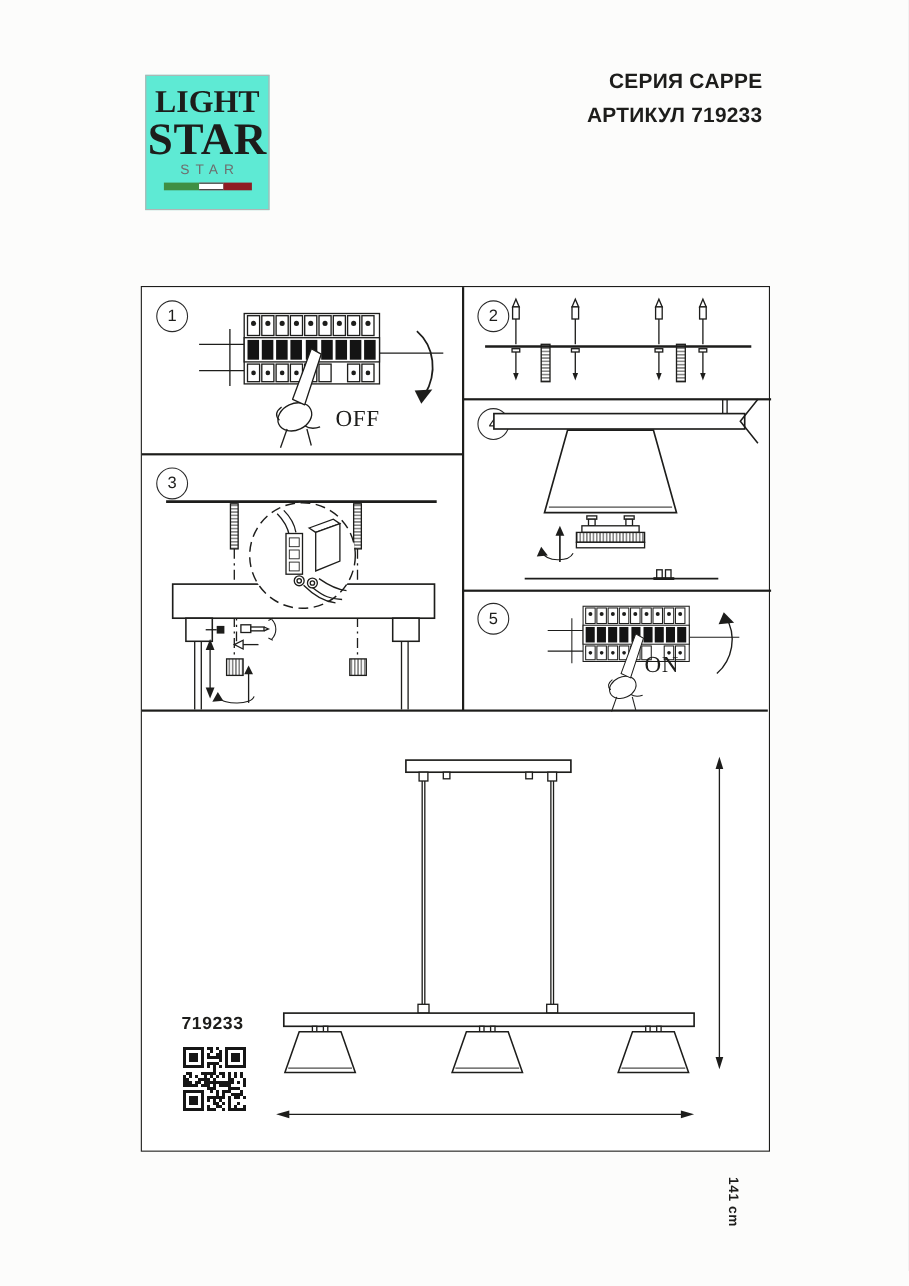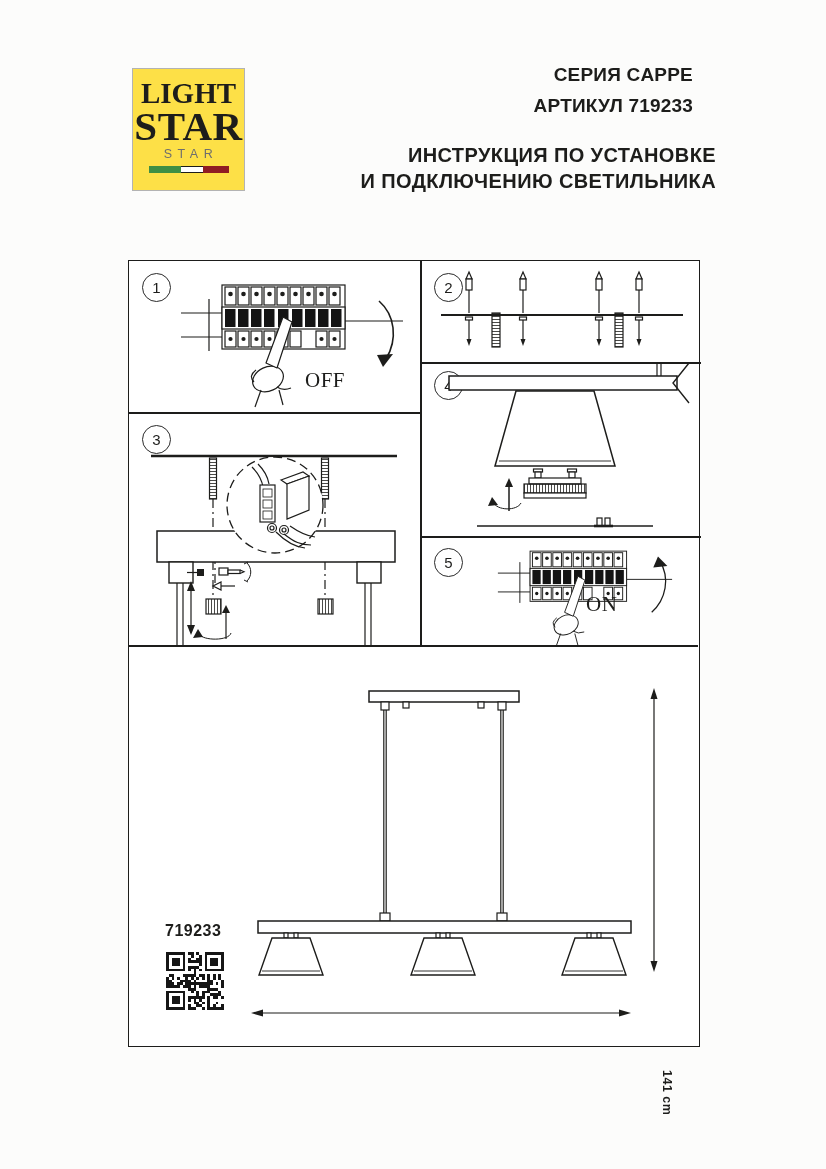"LIGHT" .logo-box { background: #fde047 -> #5eead4 }
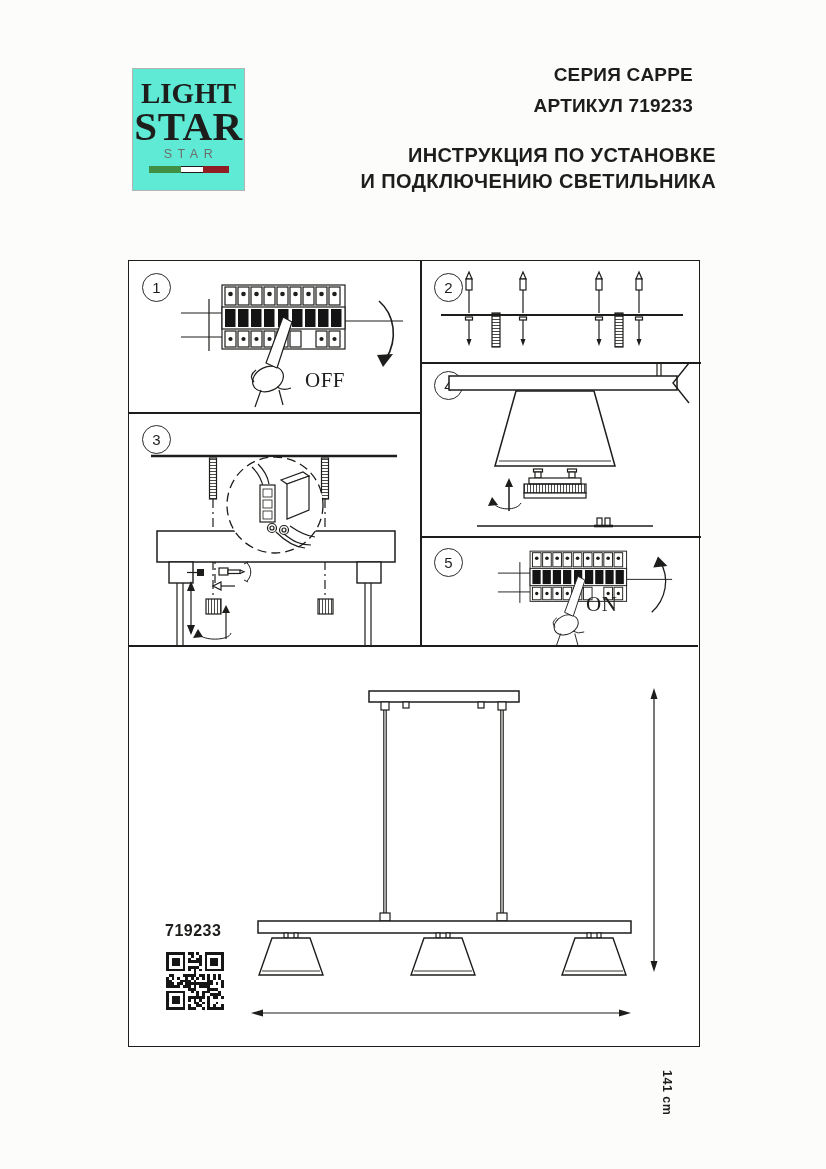"ИНСТРУКЦИЯ ПО УСТАНОВКЕ" div.hdr-title { html: <div> <div>ИНСТРУКЦИЯ ПО УСТАНОВКЕ</div> <div>И ПОДКЛЮЧЕНИЮ СВЕТИЛЬНИКА</div> </div> -> none }
